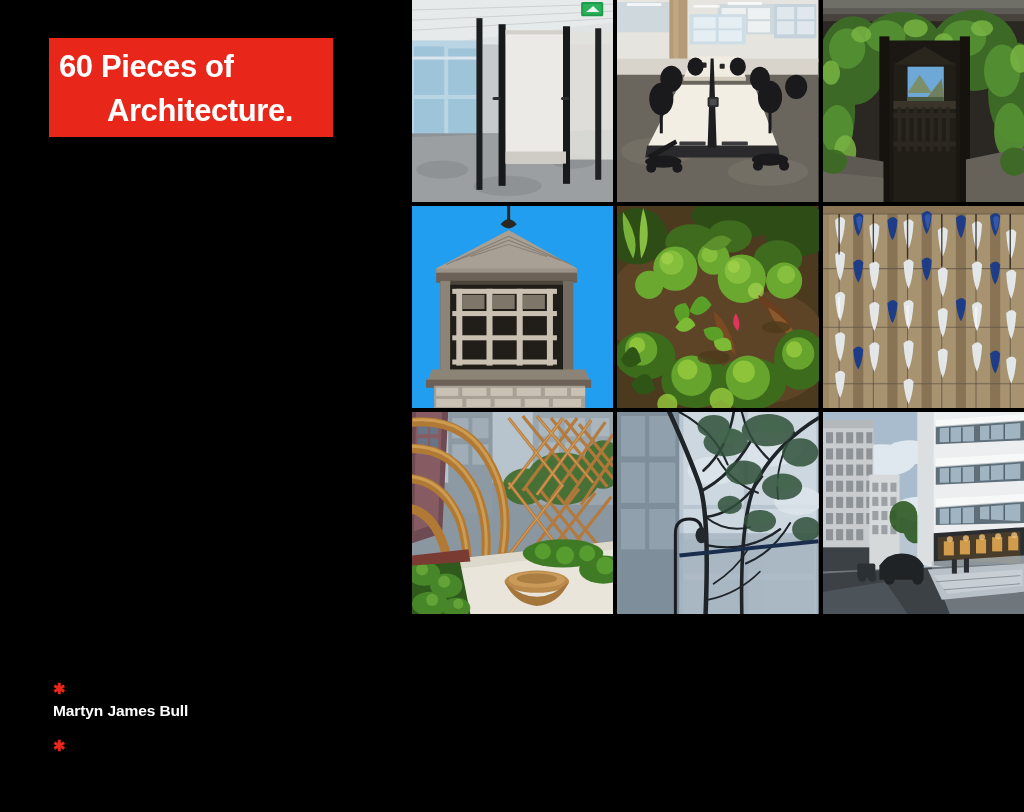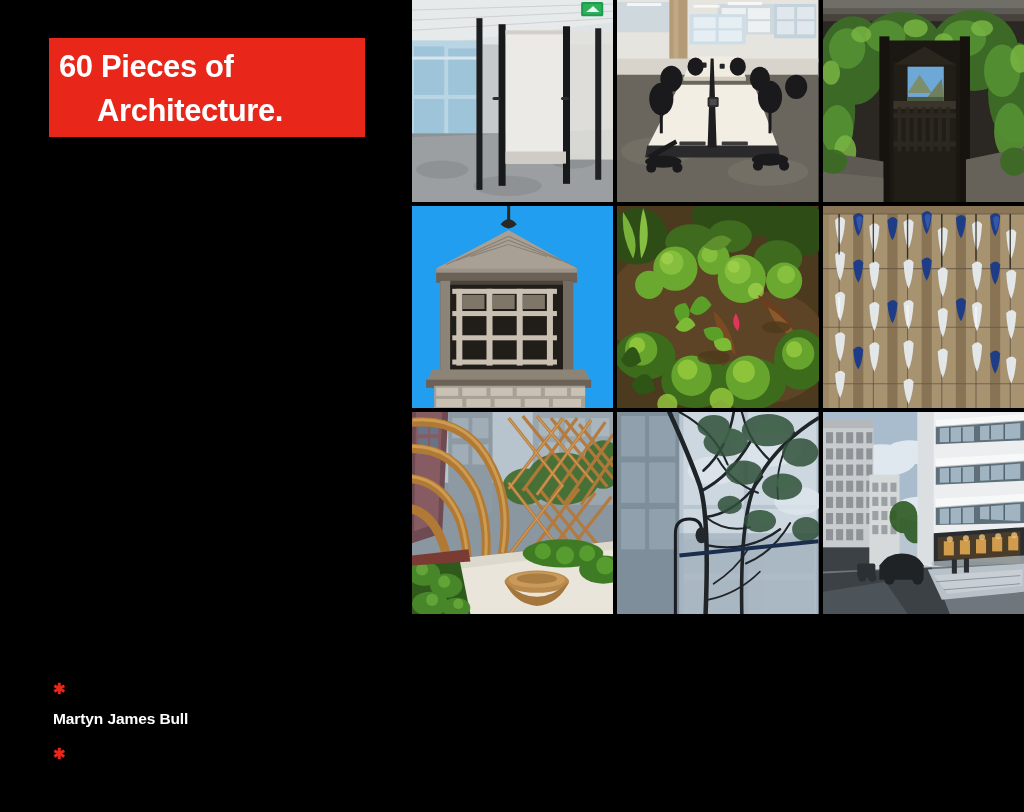"60 Pieces of" #title-block { width: 316px -> 284px }
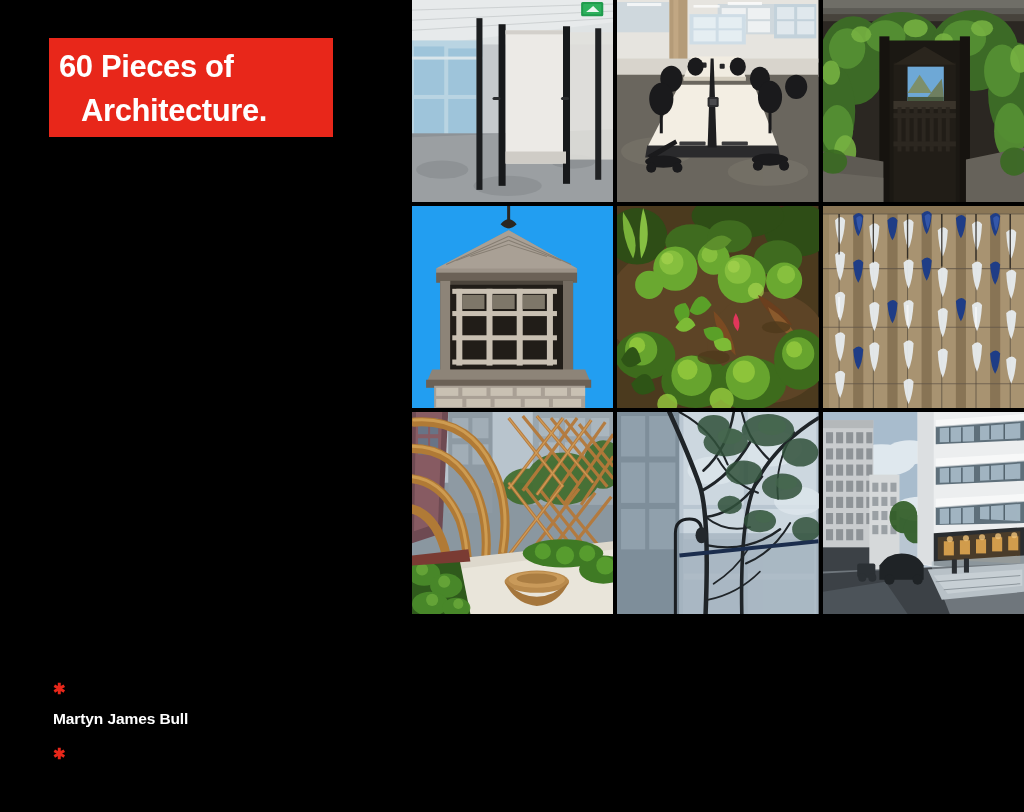"Architecture." .title-line-2 { text-align: center -> right }
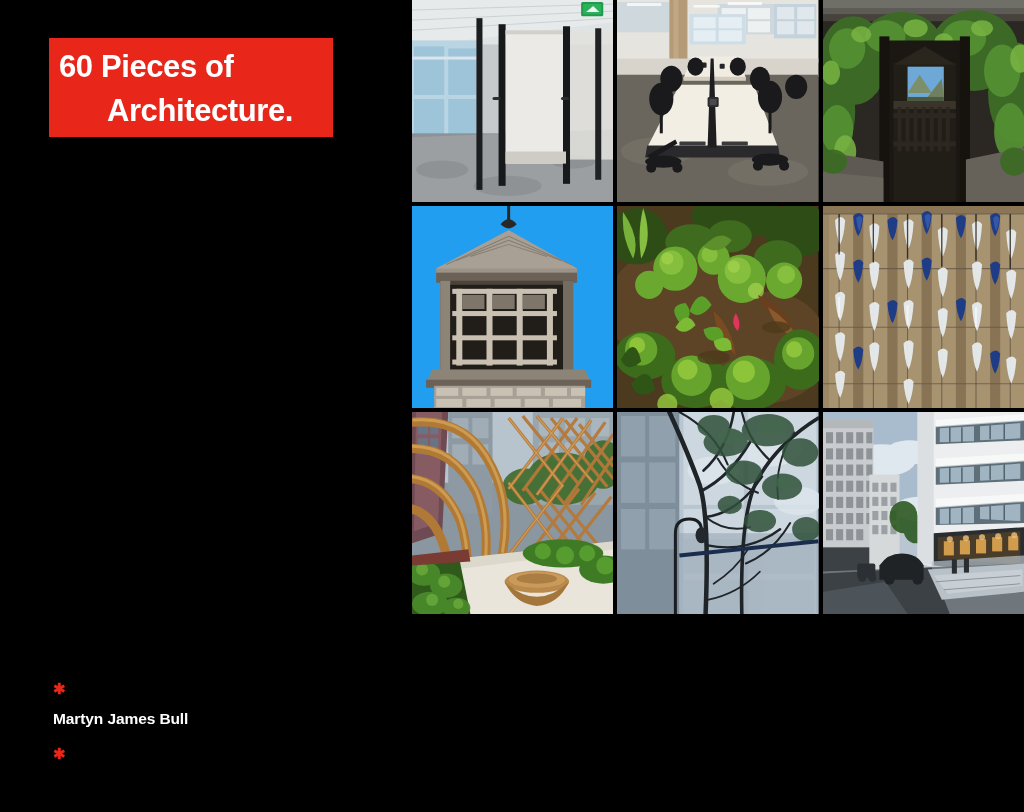"Martyn James Bull" .credit-text { margin-top: 12px -> 4px }
